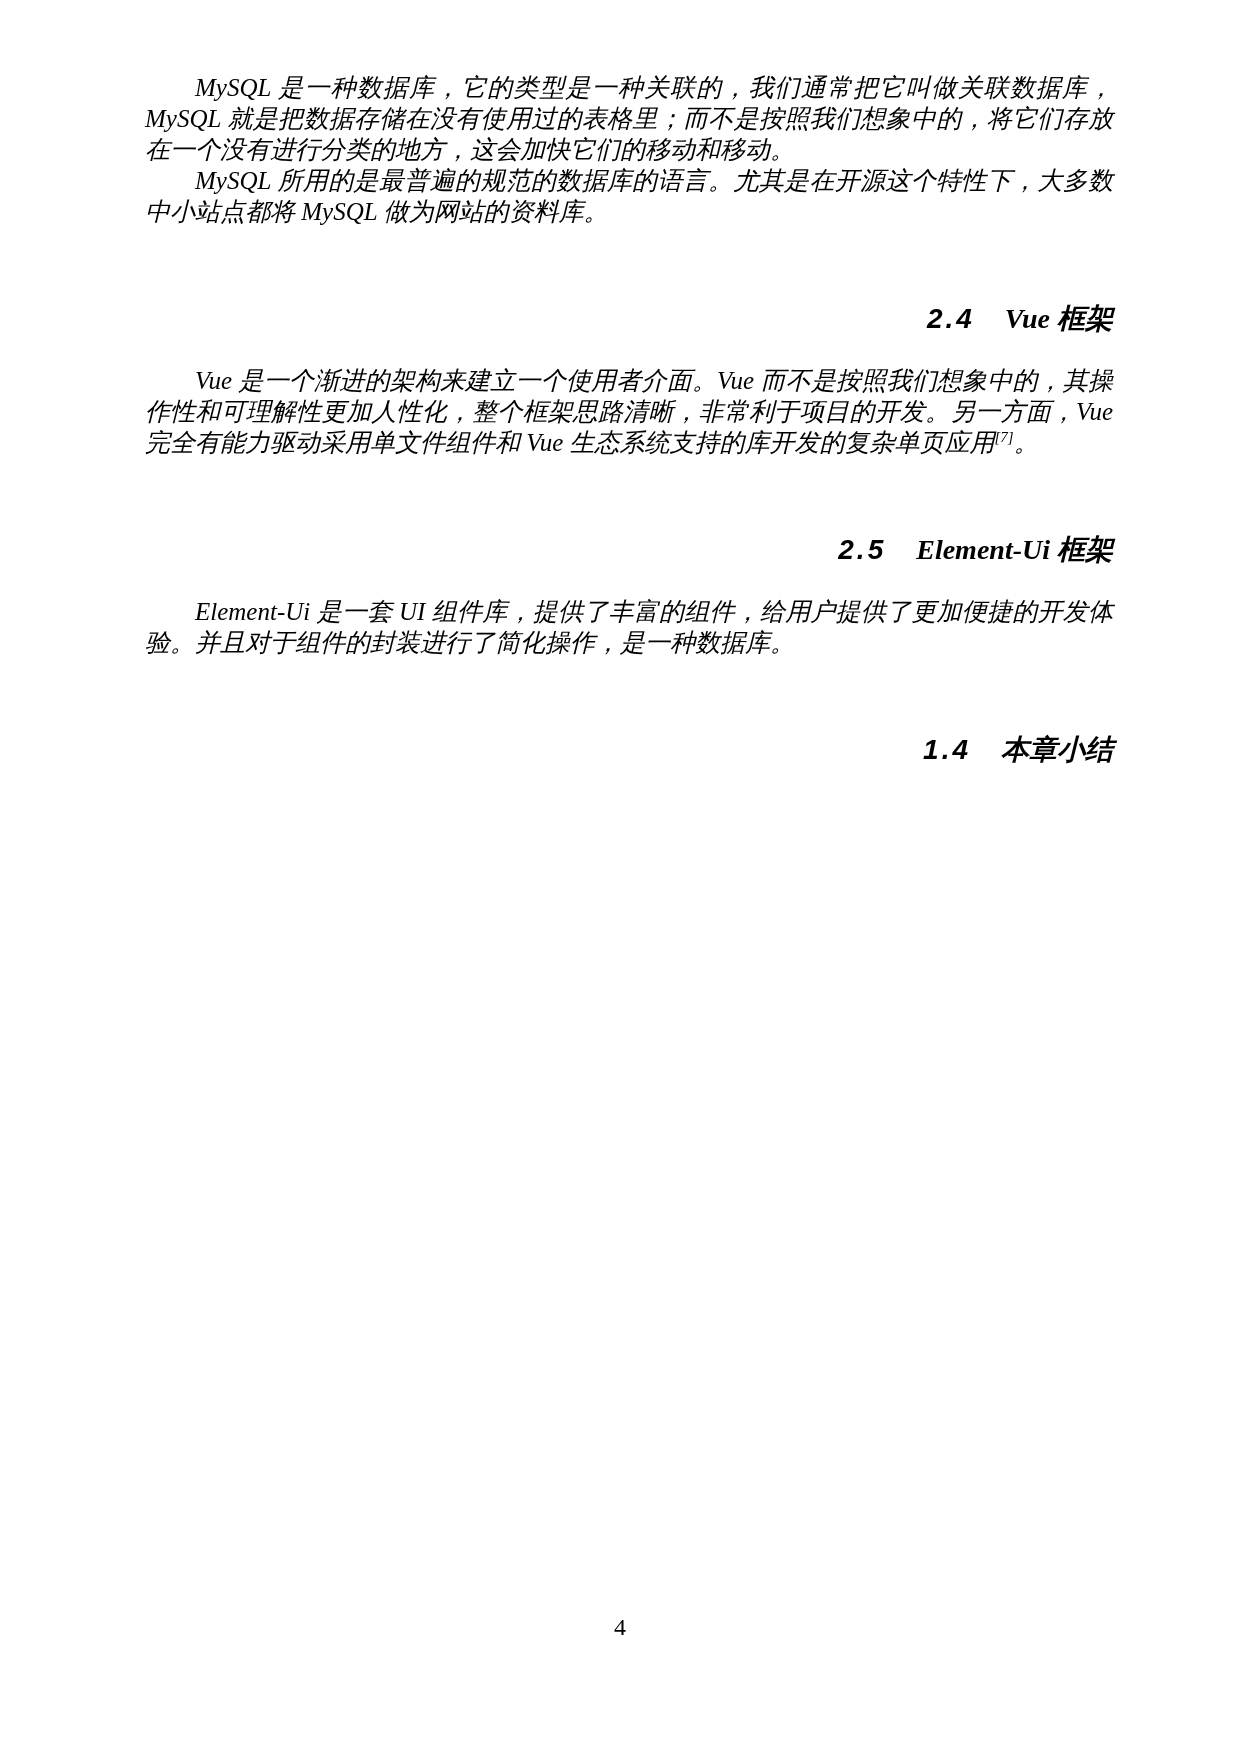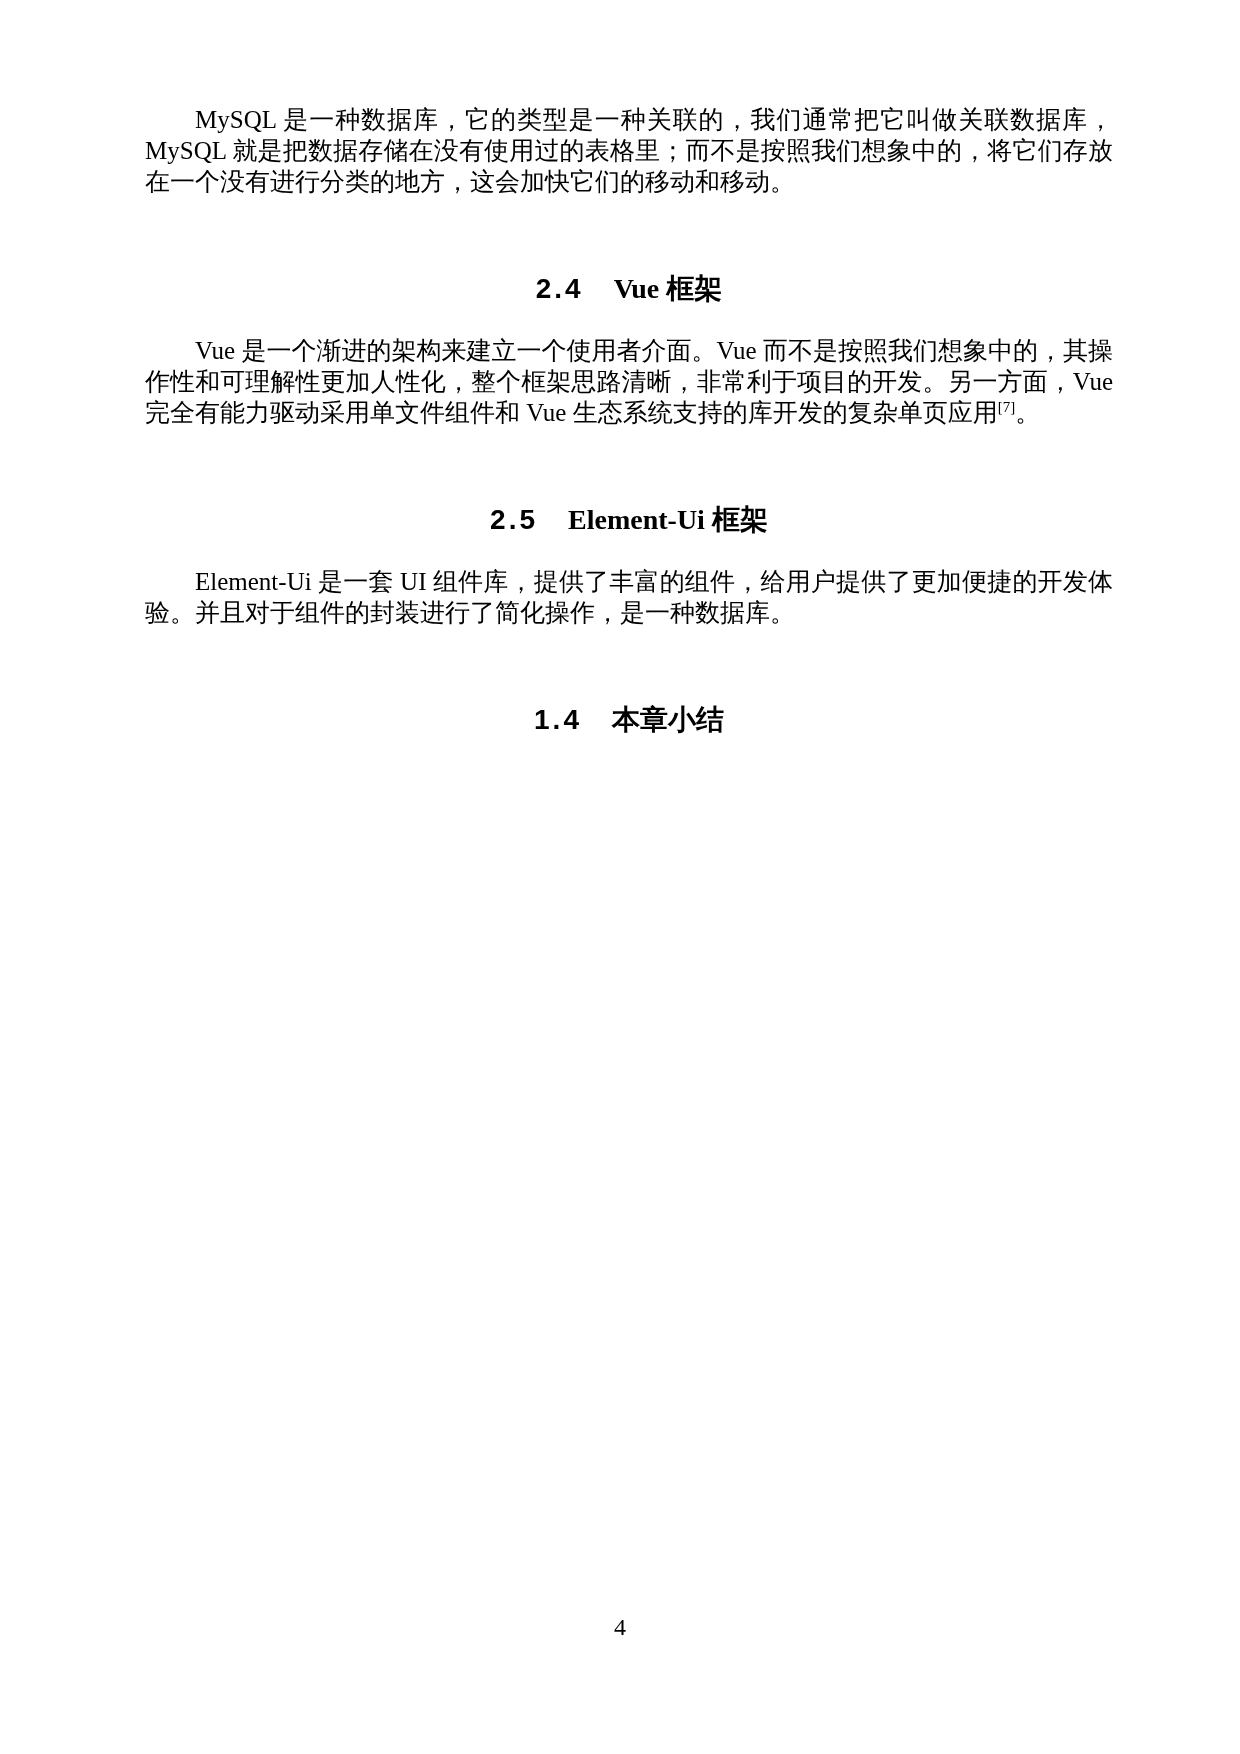"MySQL" .doc-body { font-style: none -> italic; padding-top: 104px -> 72px }
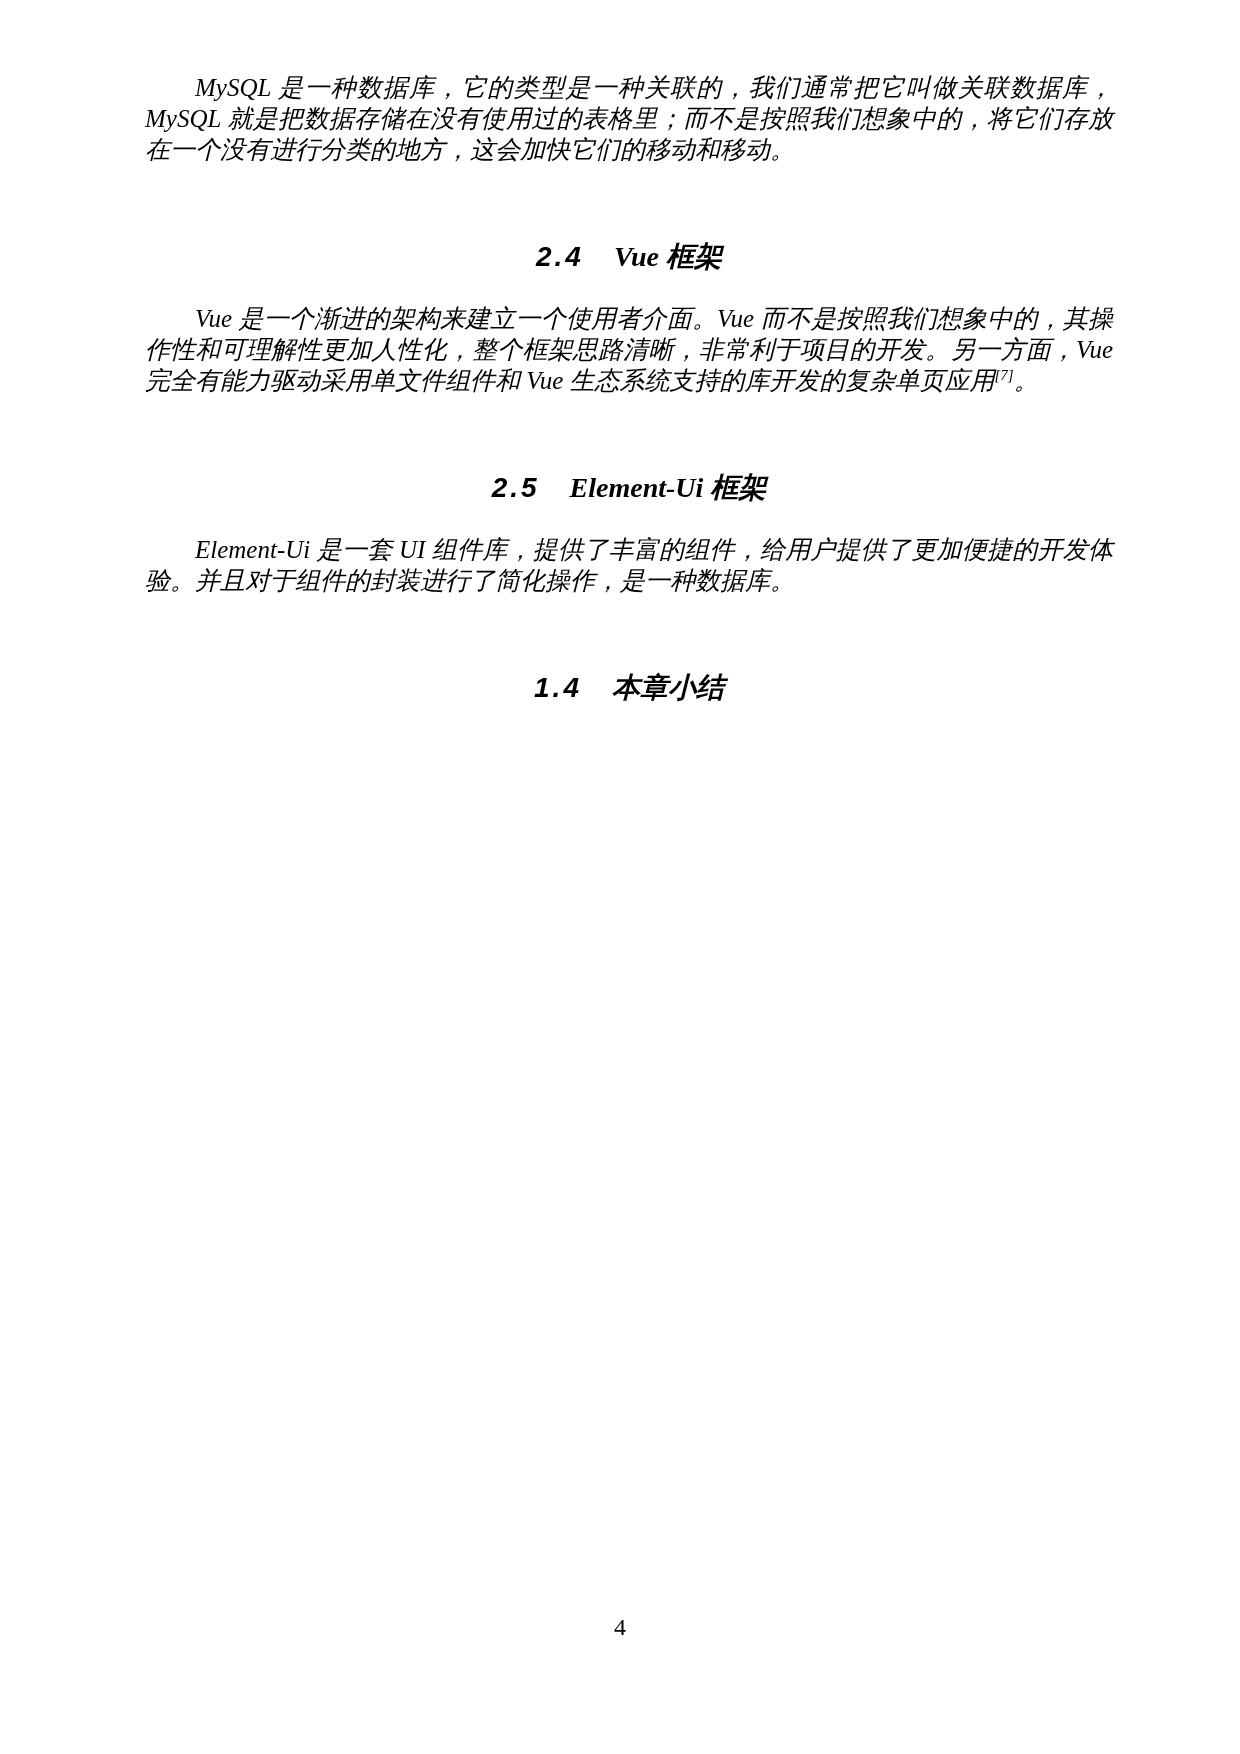"MySQL 所用的是最普遍的规范的数据库的语言。尤其是在开源这个特性下，大多数中小站点都将" p.body-paragraph { html: none -> <p><span>MySQL 所用的是最普遍的规范的数据库的语言。尤其是在开源这个特性下，大多数中小站点都将 MySQL 做为网站的资料库。</span></p> }
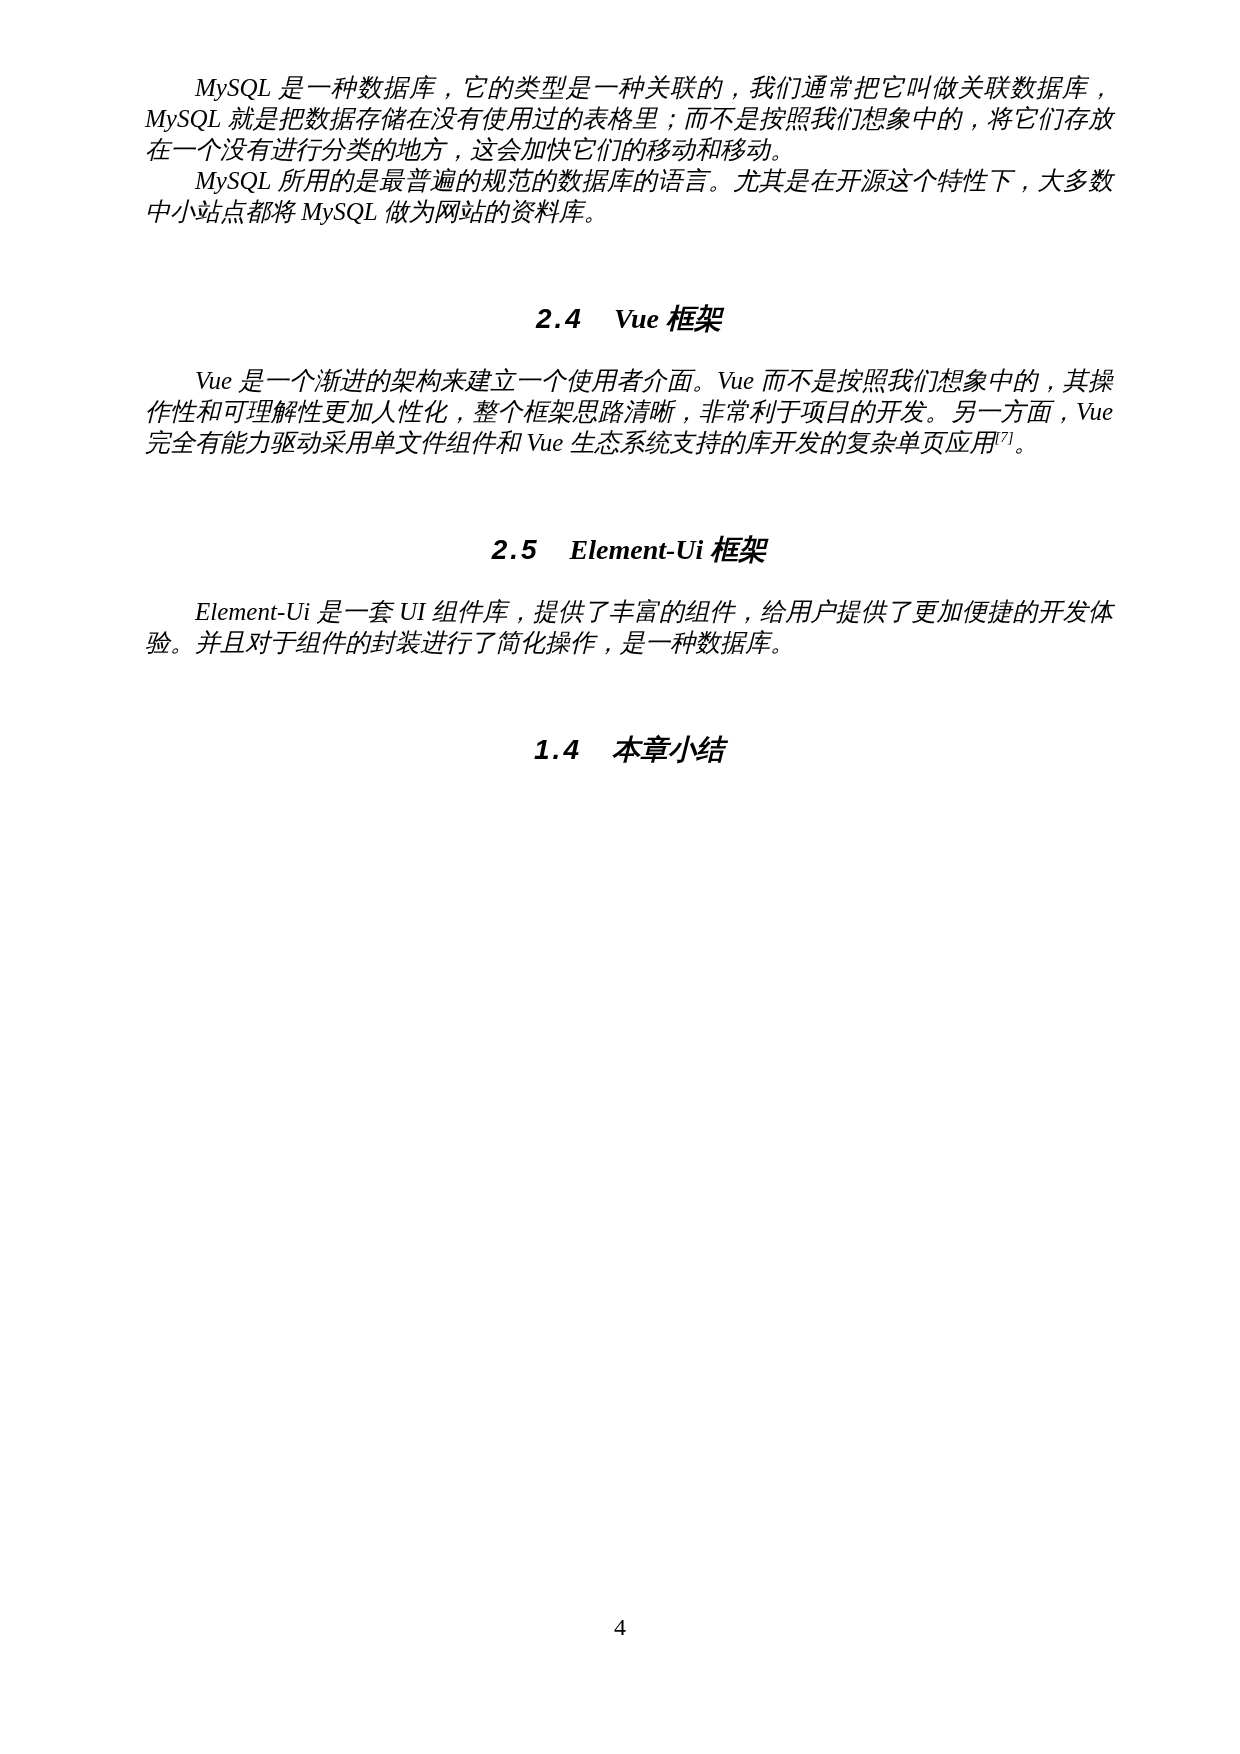"2.4 Vue 框架" .section-heading { text-align: center -> right }
